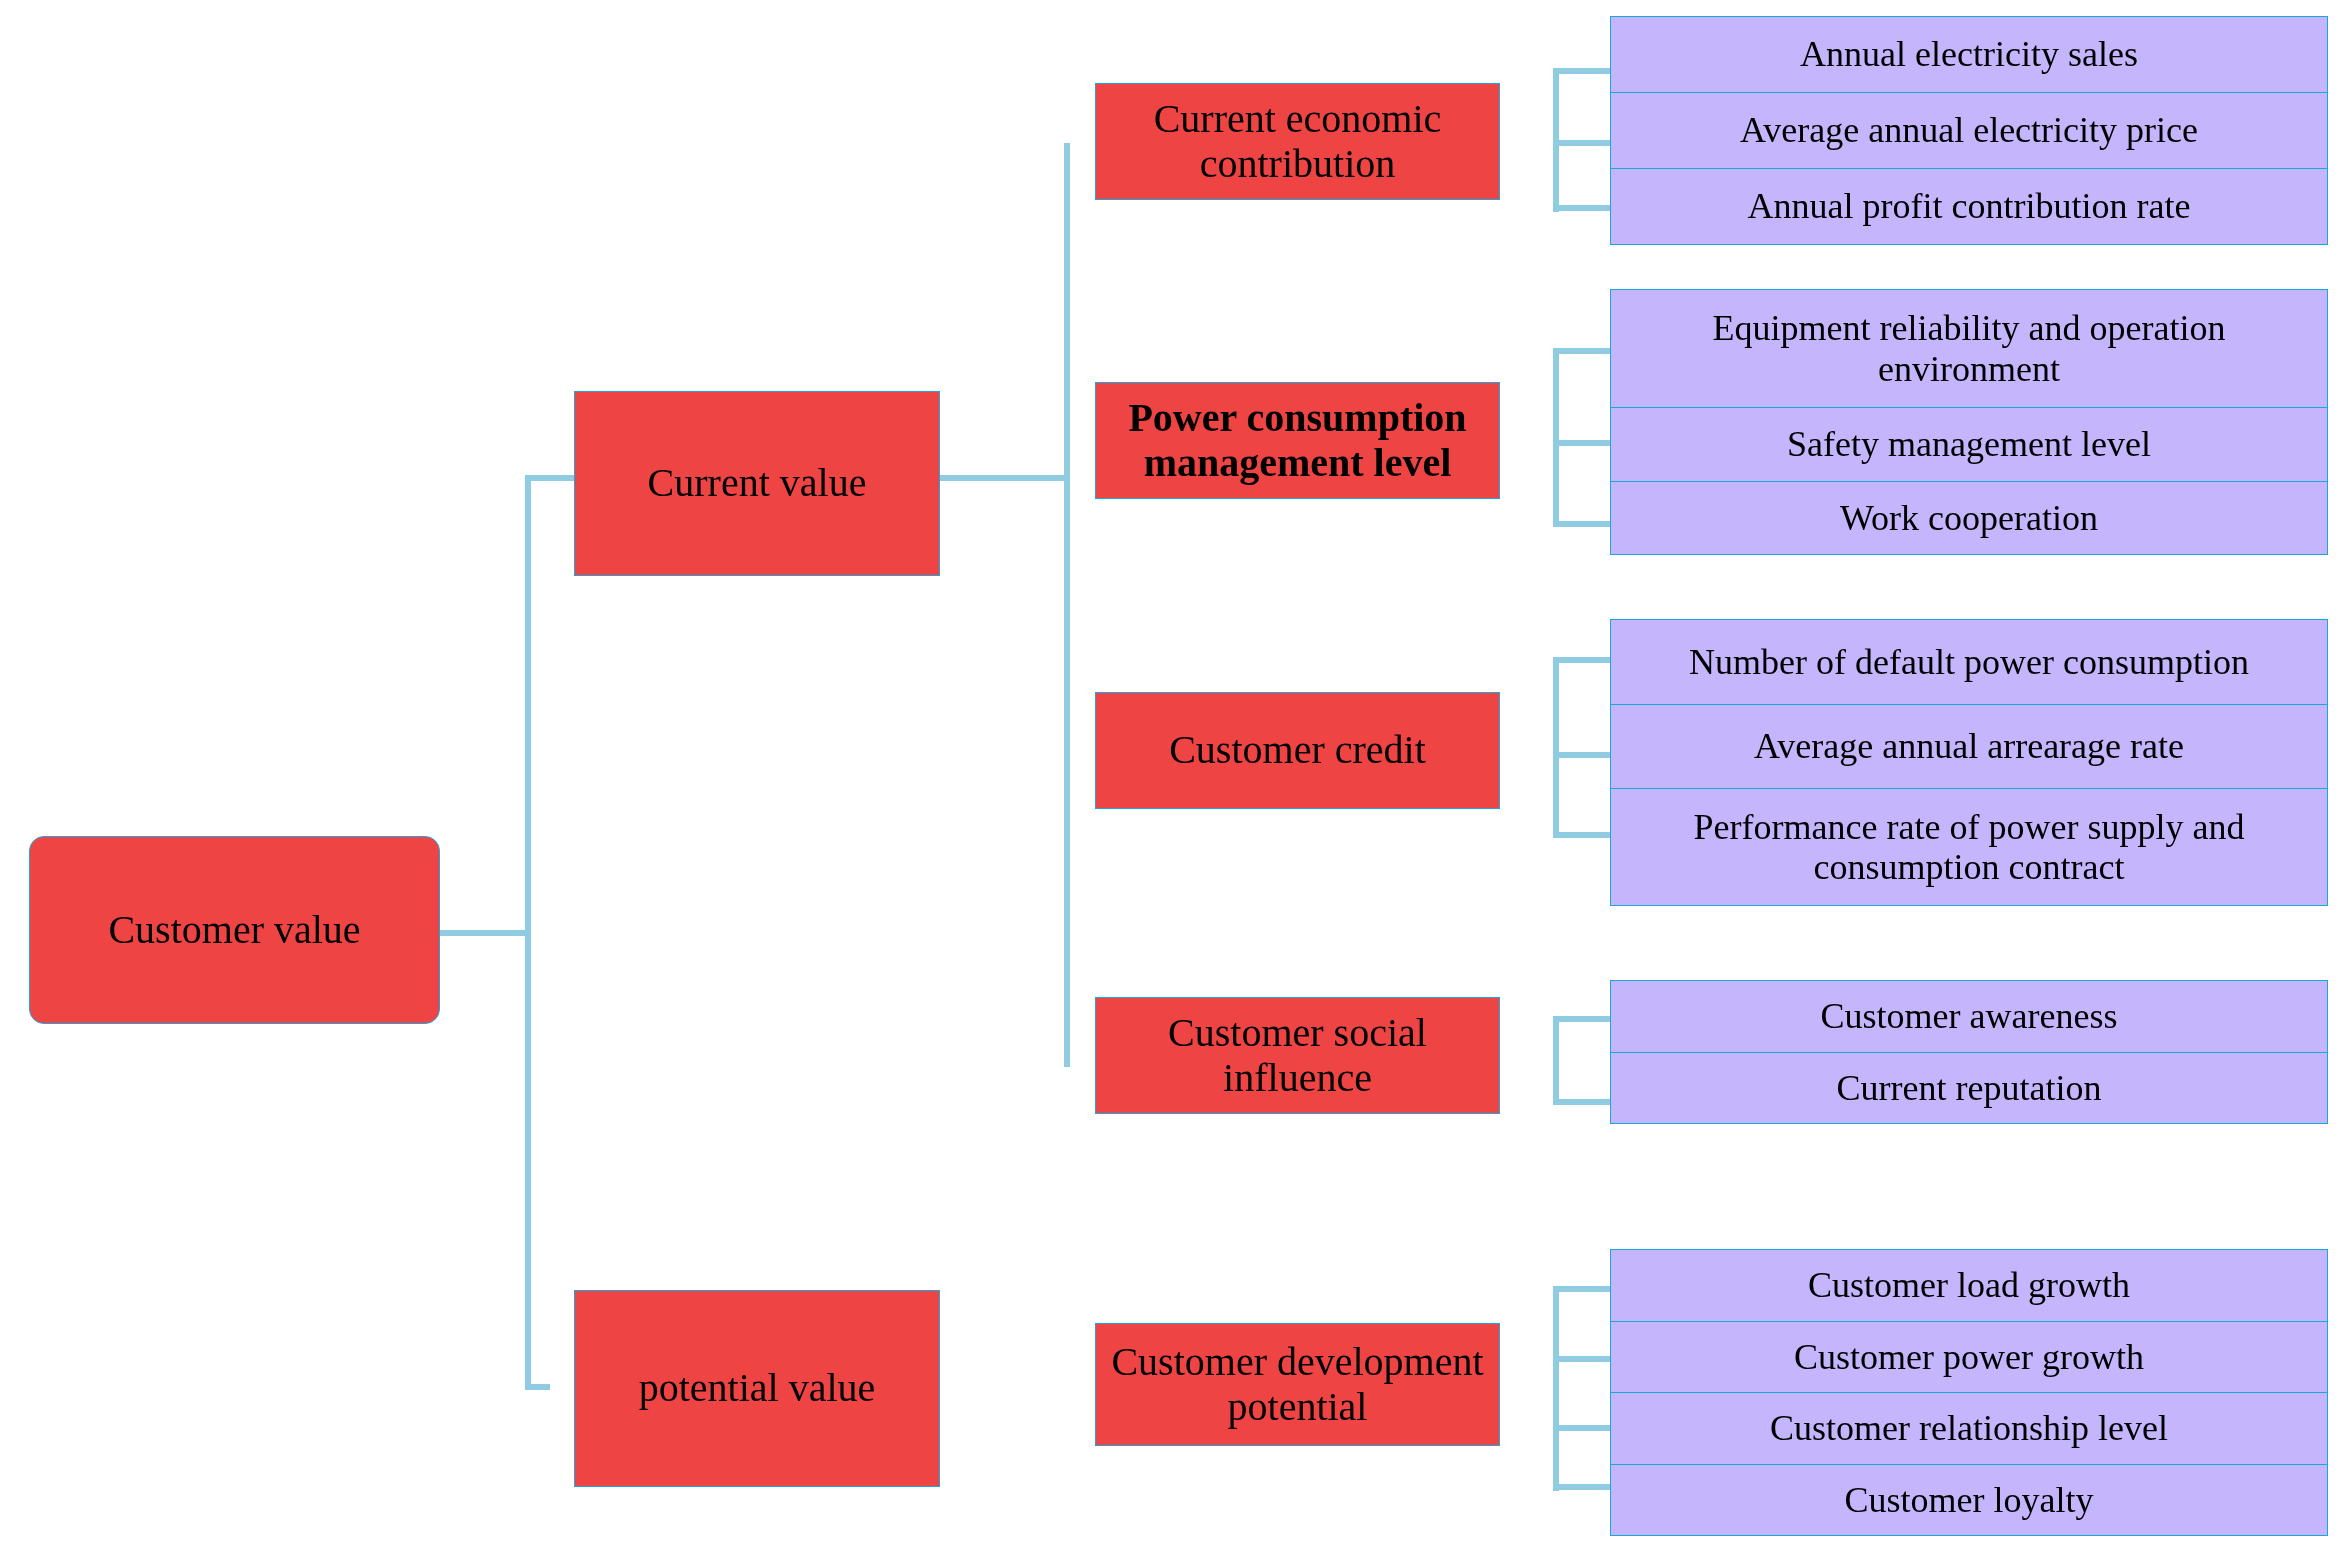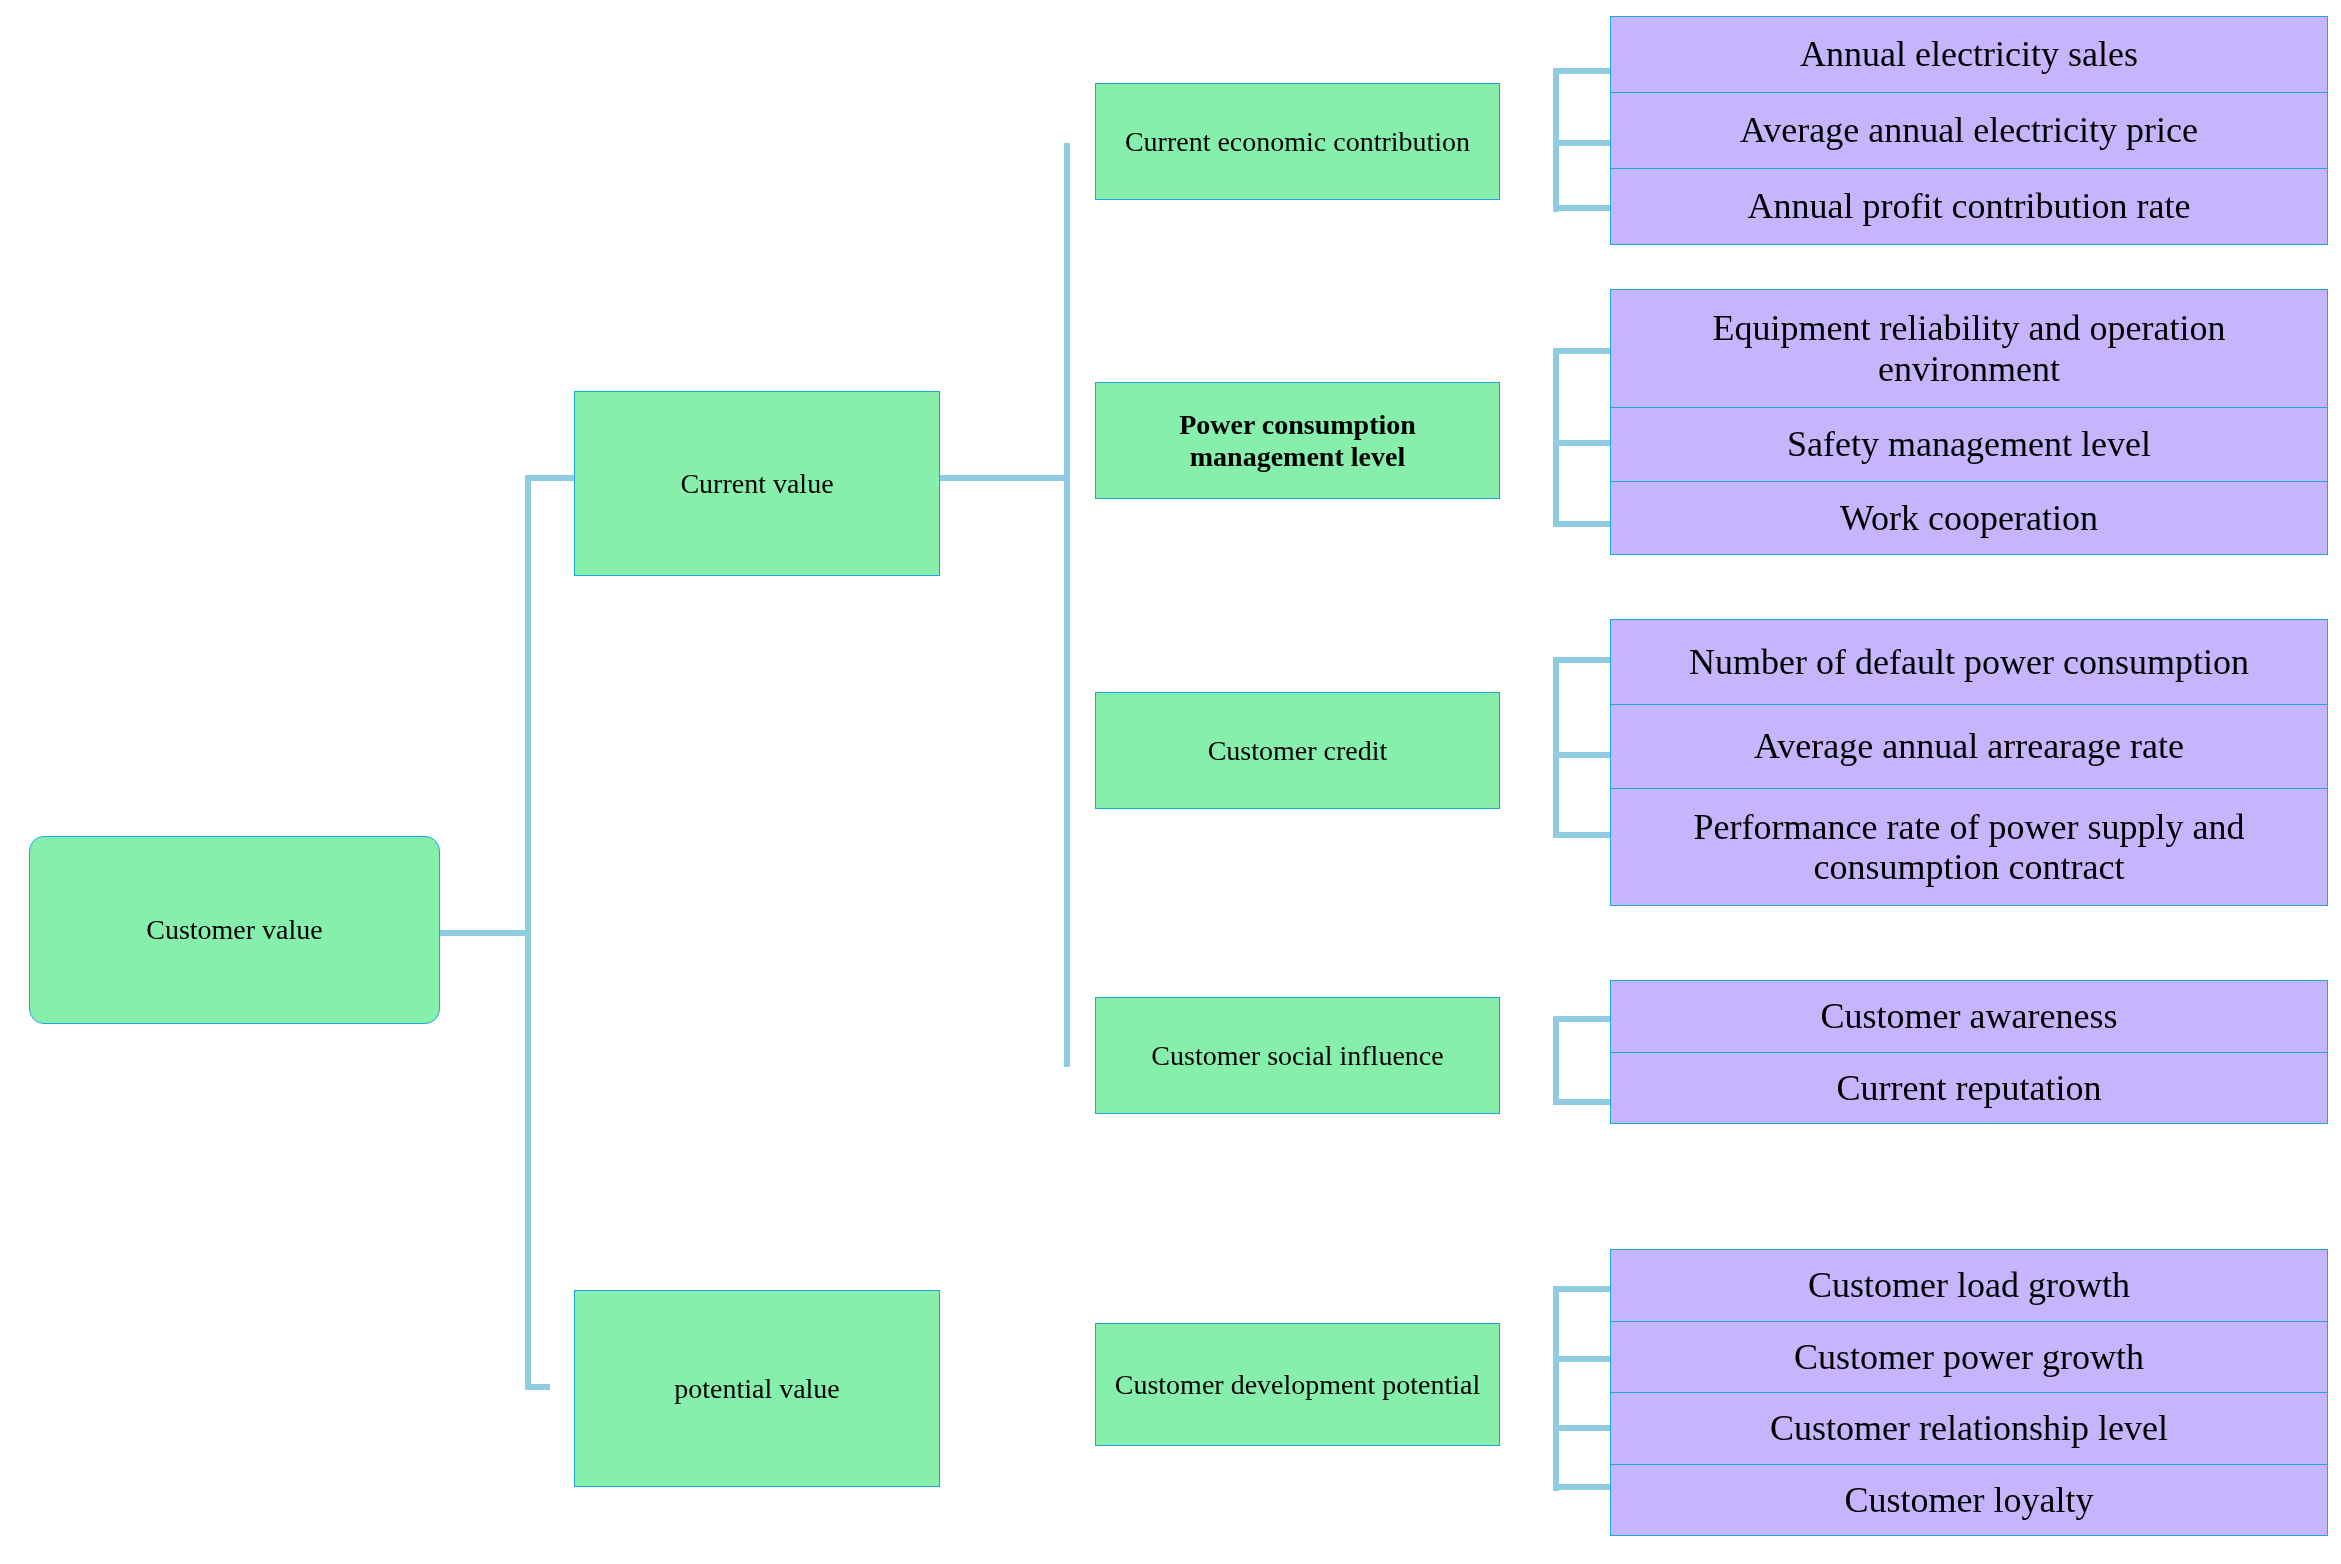"Current economic contribution" .node { background: #86efac -> #ef4444; font-size: 28px -> 40px }
